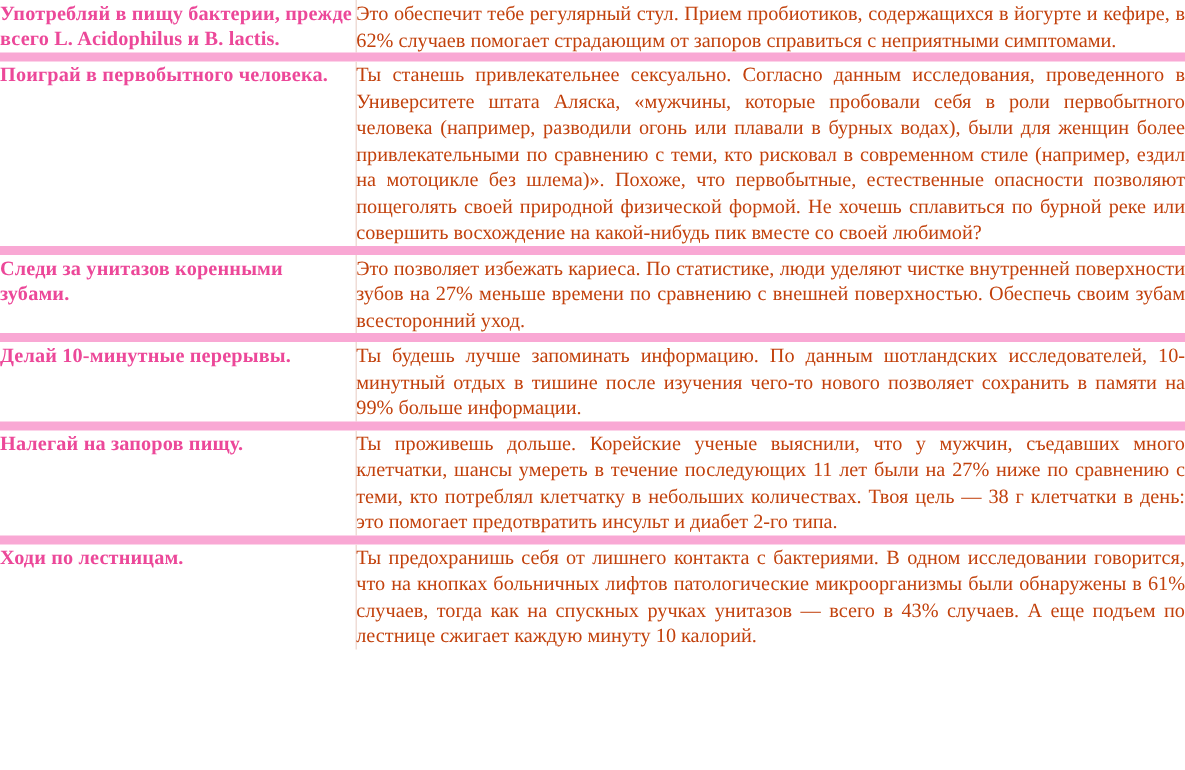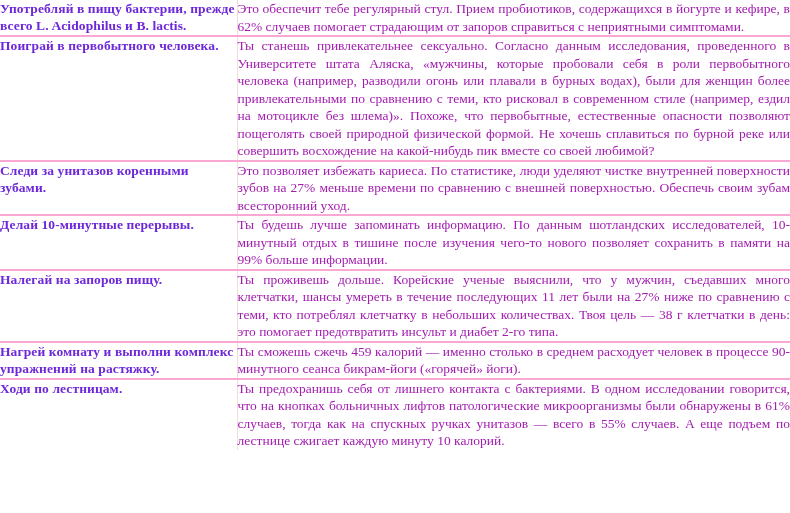"Употребляй в пищу бактерии, прежде" .tip-text { color: #6d28d9 -> #ec4899 }
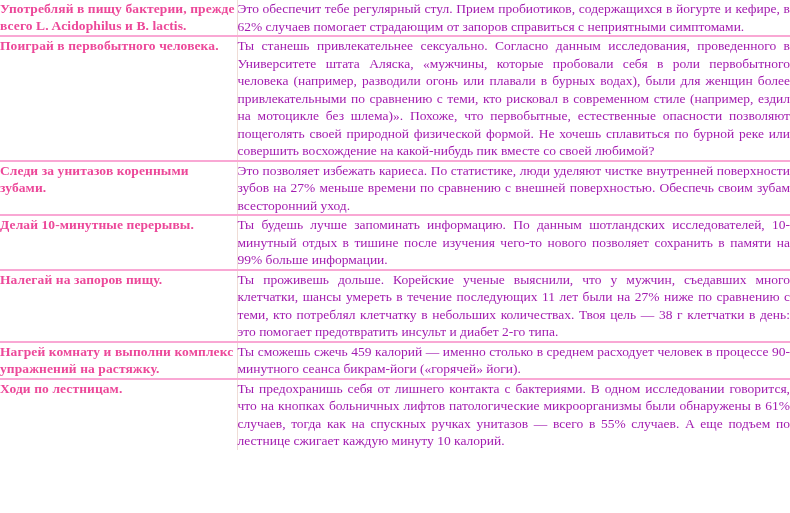"Это обеспечит тебе регулярный стул." .benefit-text { color: #a21caf -> #c2410c }
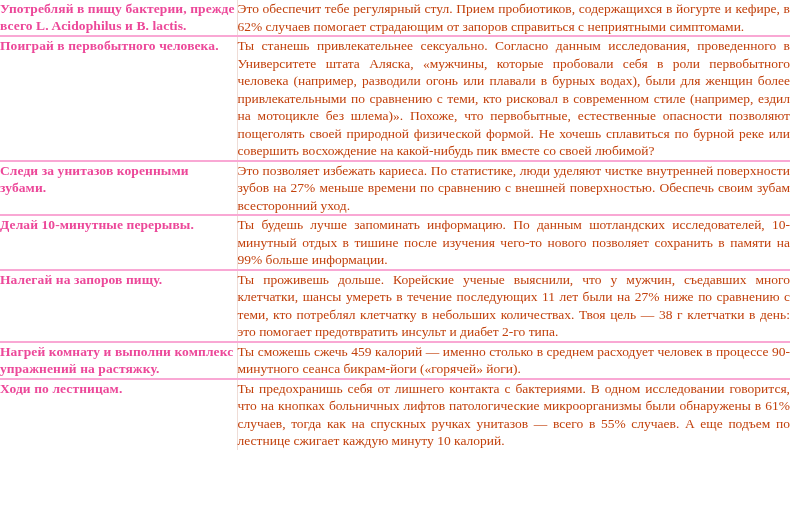"Поиграй в первобытного человека." .tips-table tr.tip-row > td { border-top: 2px solid #f9a8d4 -> 6px solid #f9a8d4 }
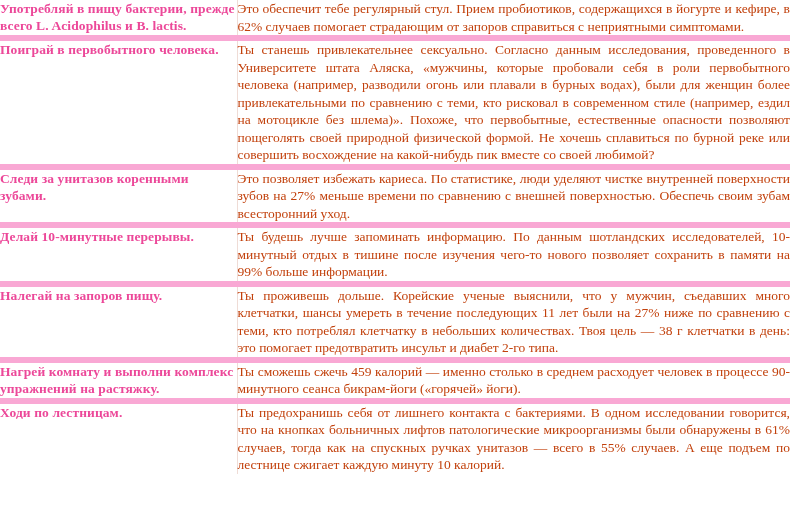"Нагрей комнату и выполни комплекс" tr.tip-row { html: <tr> <td> <div>Нагрей комнату и выполни комплекс упражнений на растяжку.</div> </td> <td> <div>Ты сможешь сжечь 459 калорий — именно столько в среднем расходует человек в процессе 90-минутного сеанса бикрам-йоги («горячей» йоги).</div> </td> </tr> -> none }
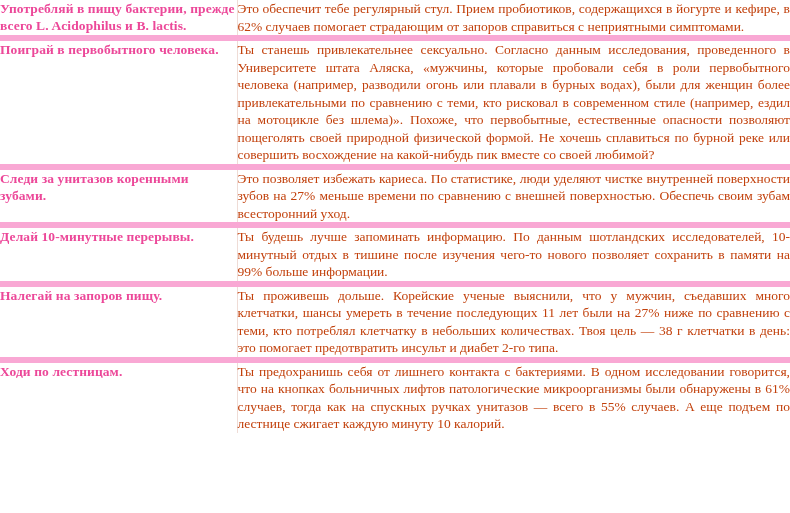"Ты предохранишь себя от лишнего" div.benefit-text { text: 55% -> 43% }
